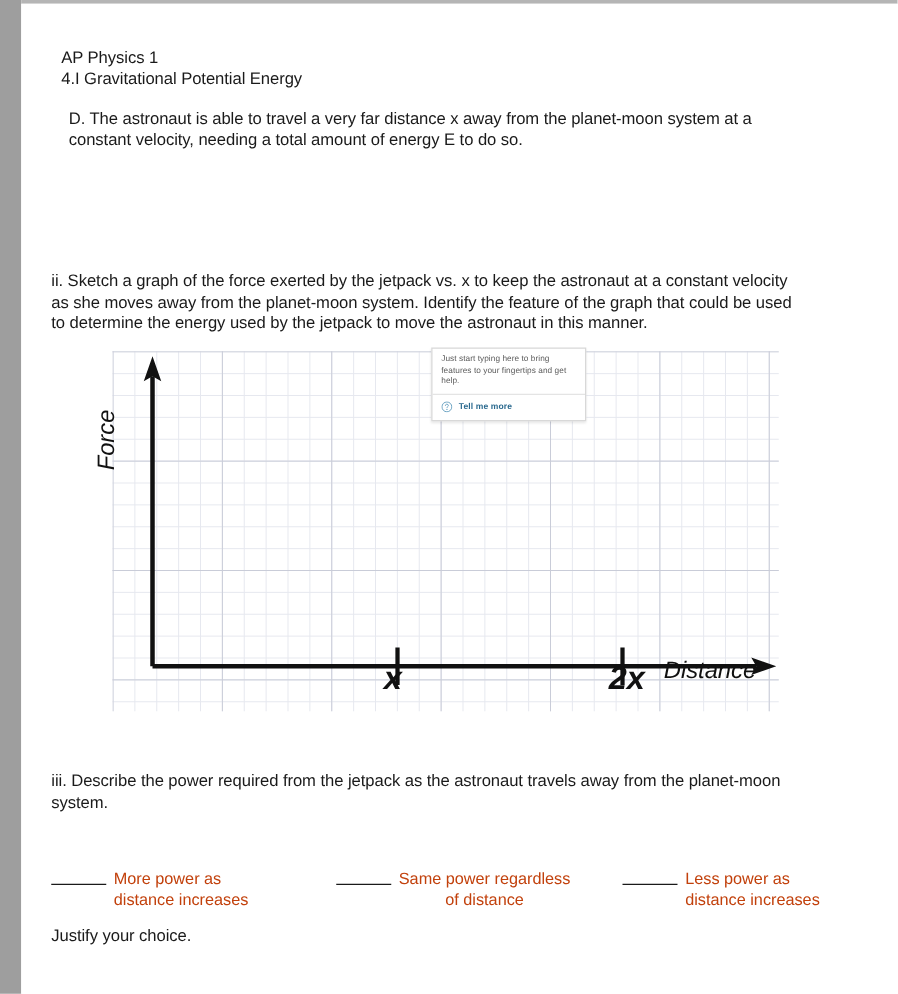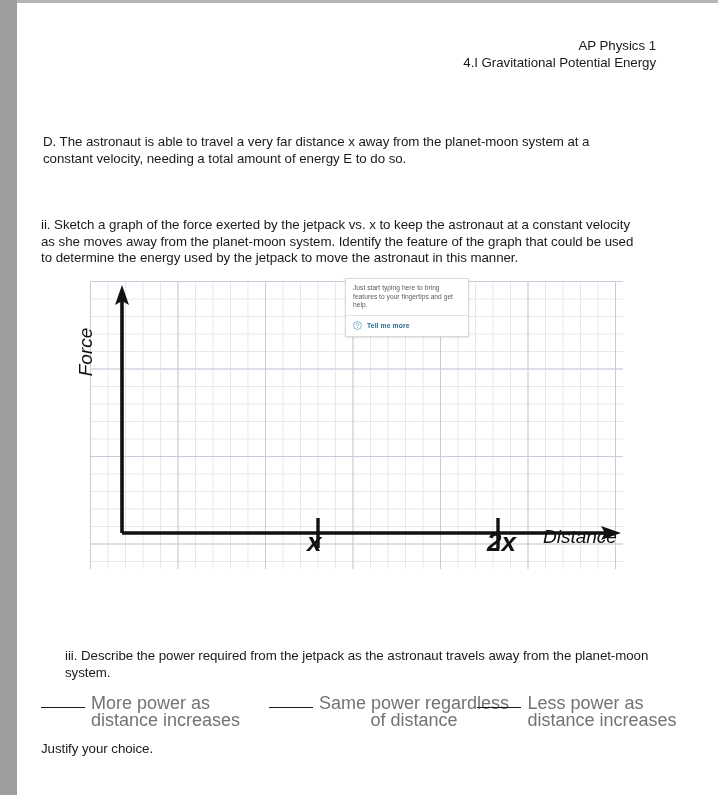"AP Physics 1" #header-block { left: 36px -> 49px; text-align: right -> none }
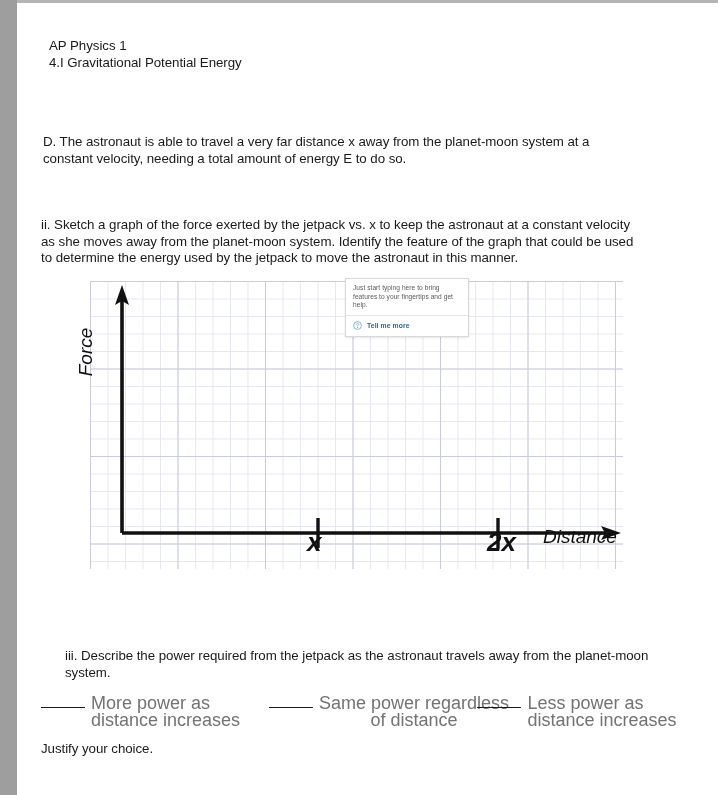"D. The astronaut is able" #part-d-block { left: 43px -> 55px; margin-top: 47px -> none }
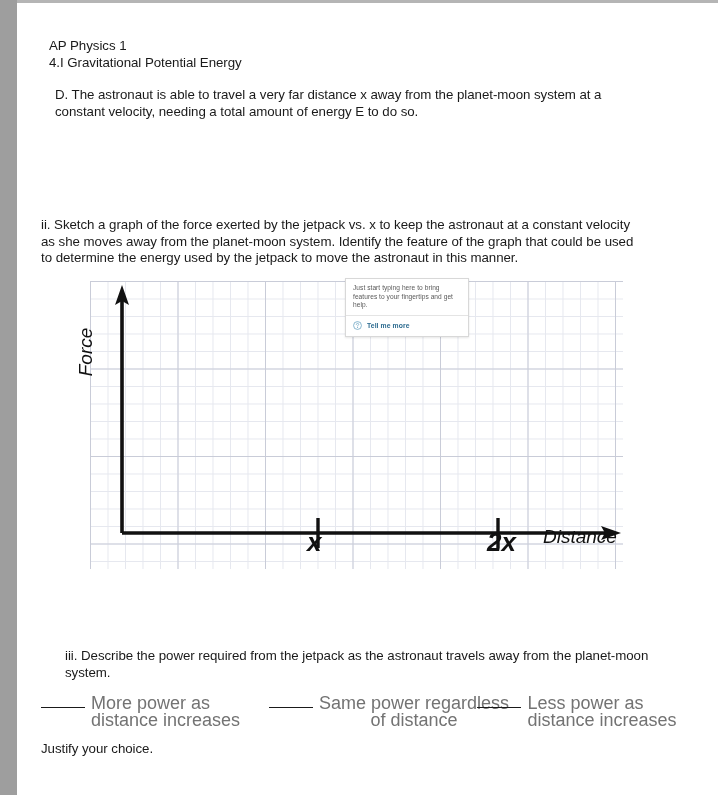"Distance" #x-axis-label { left: 453px -> 441px }
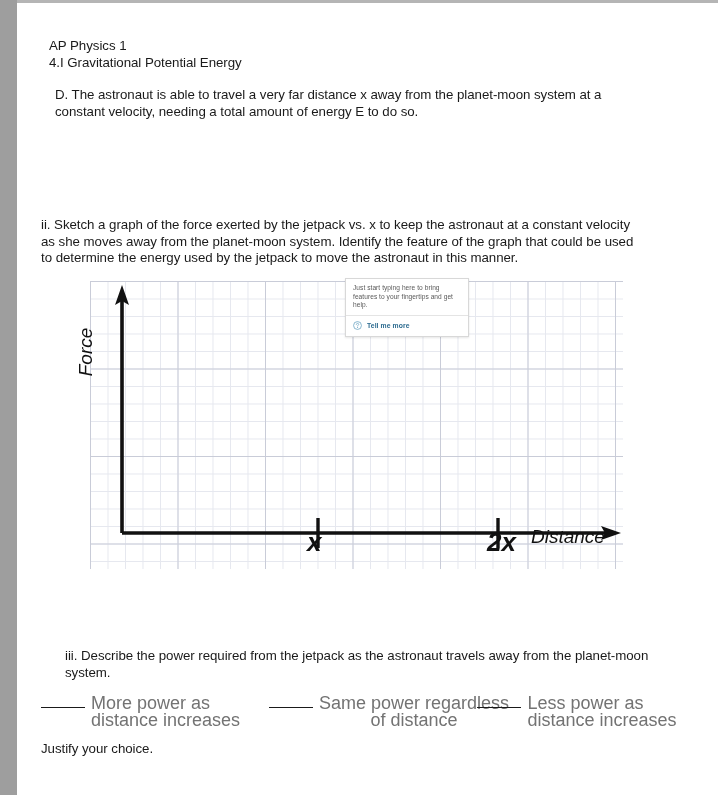"iii. Describe the power required" #part-iii-block { margin-left: 24px -> none; top: 648px -> 617px }
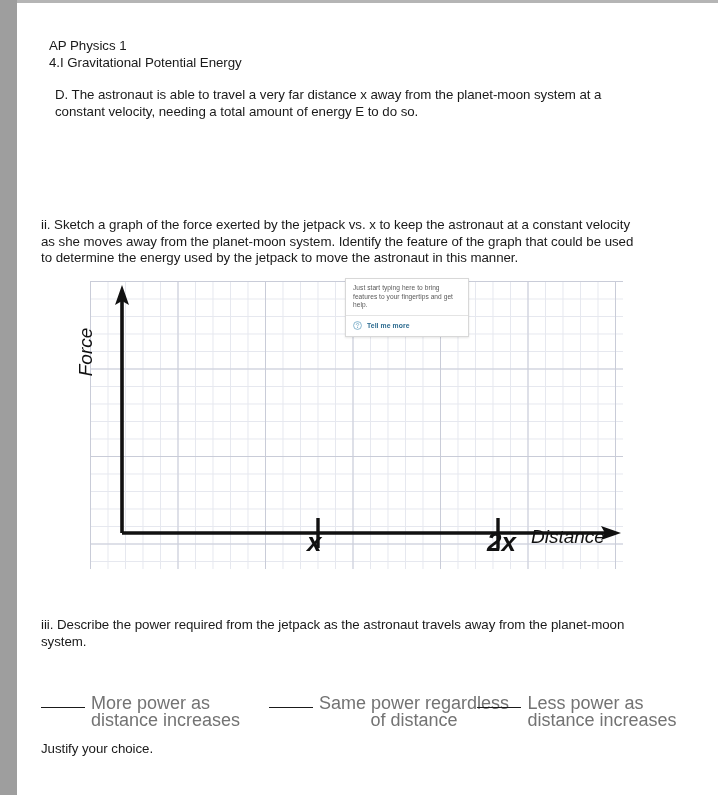"More power as" .choice { color: #737373 -> #c2410c; font-size: 18px -> 13px }
